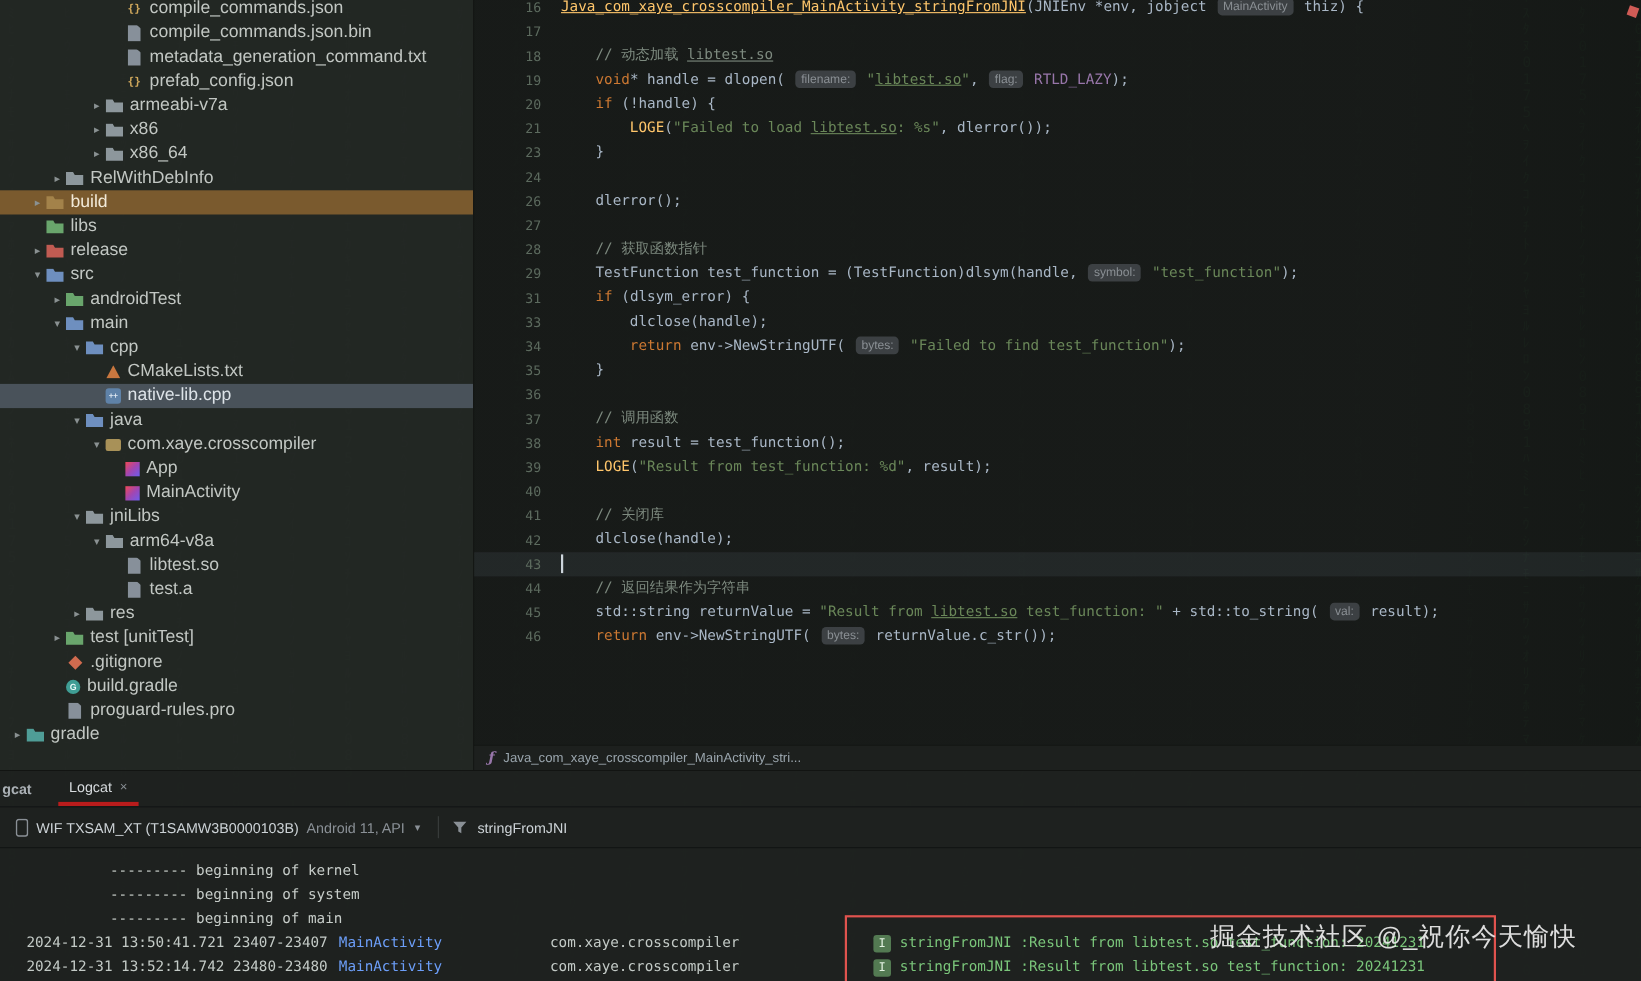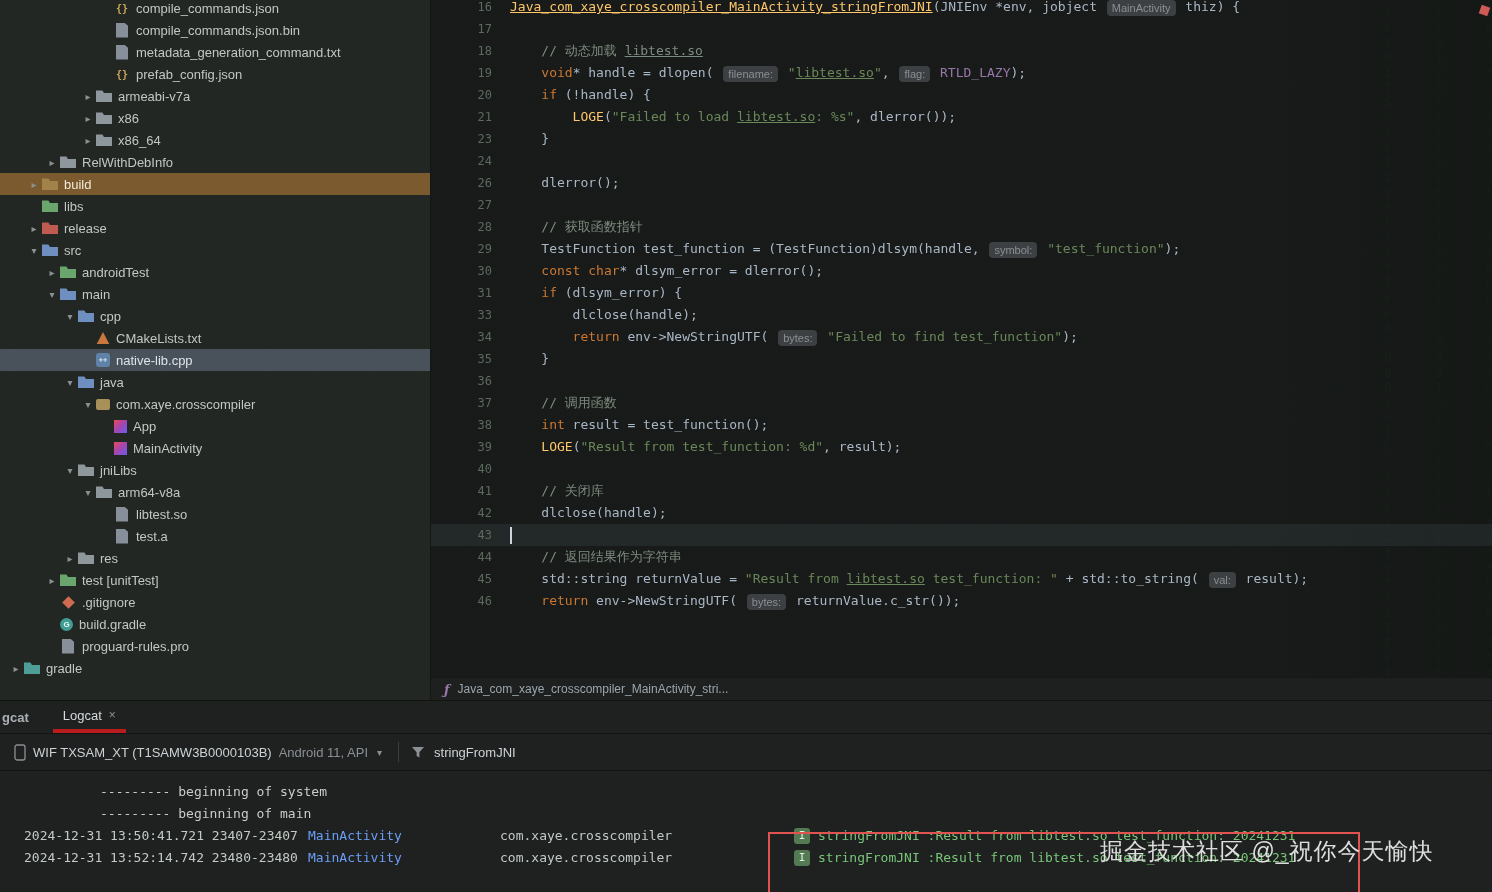"compile_commands.json" .tree-label { font-size: 13px -> 16px }
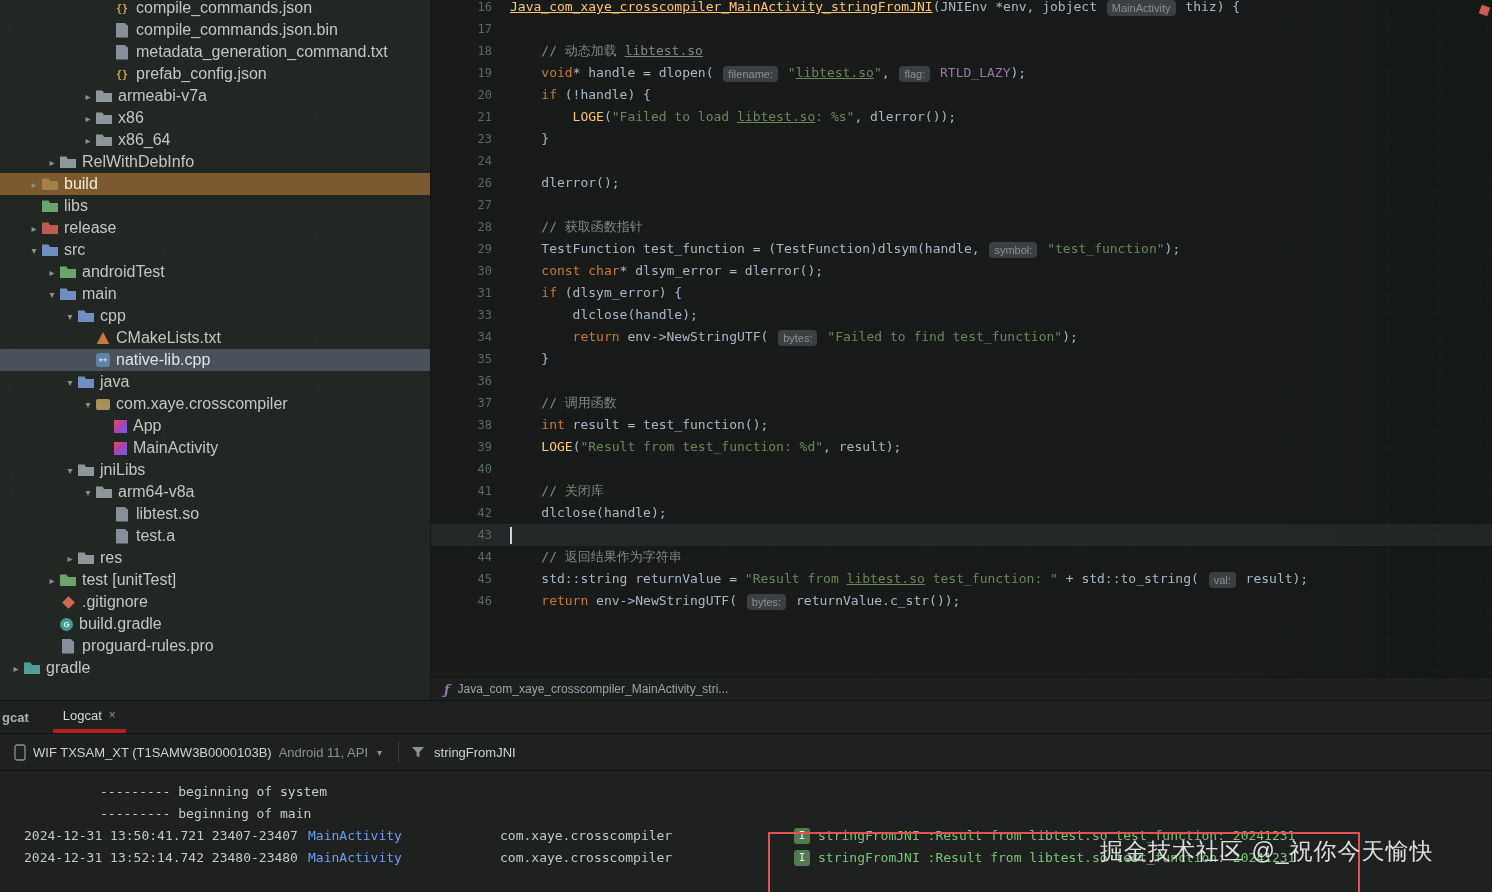"30" div.code-line { html: <div><span>30</span><span><span> const</span><span> </span><span>char</span><span>* dlsym_error = dlerror();</span></span></div> -> none }
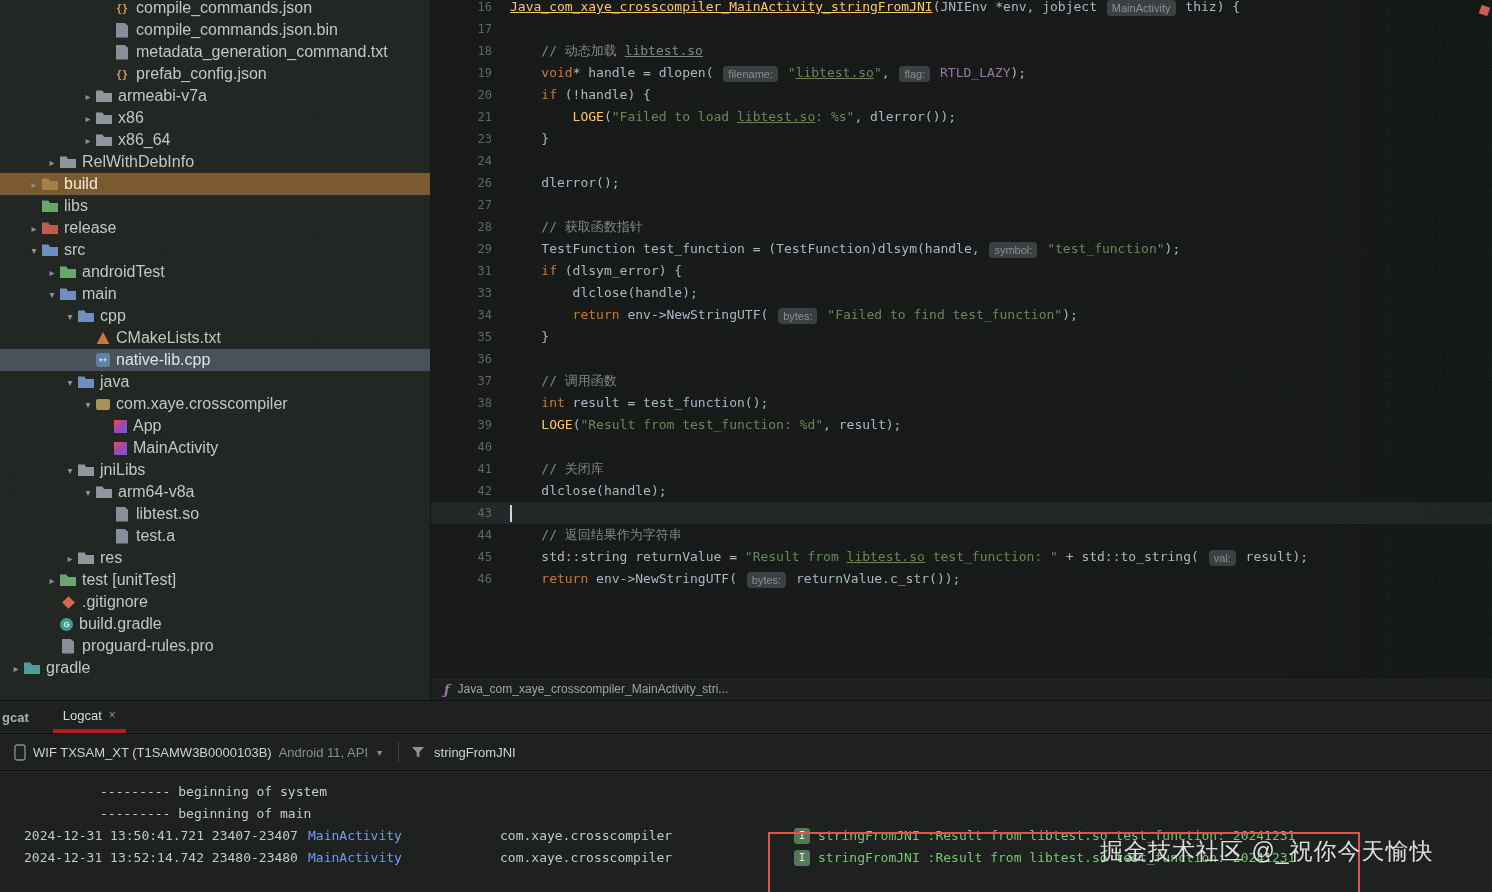"--------- beginning of kernel" div.log-line { html: none -> <div><span>--------- beginning of kernel</span></div> }
